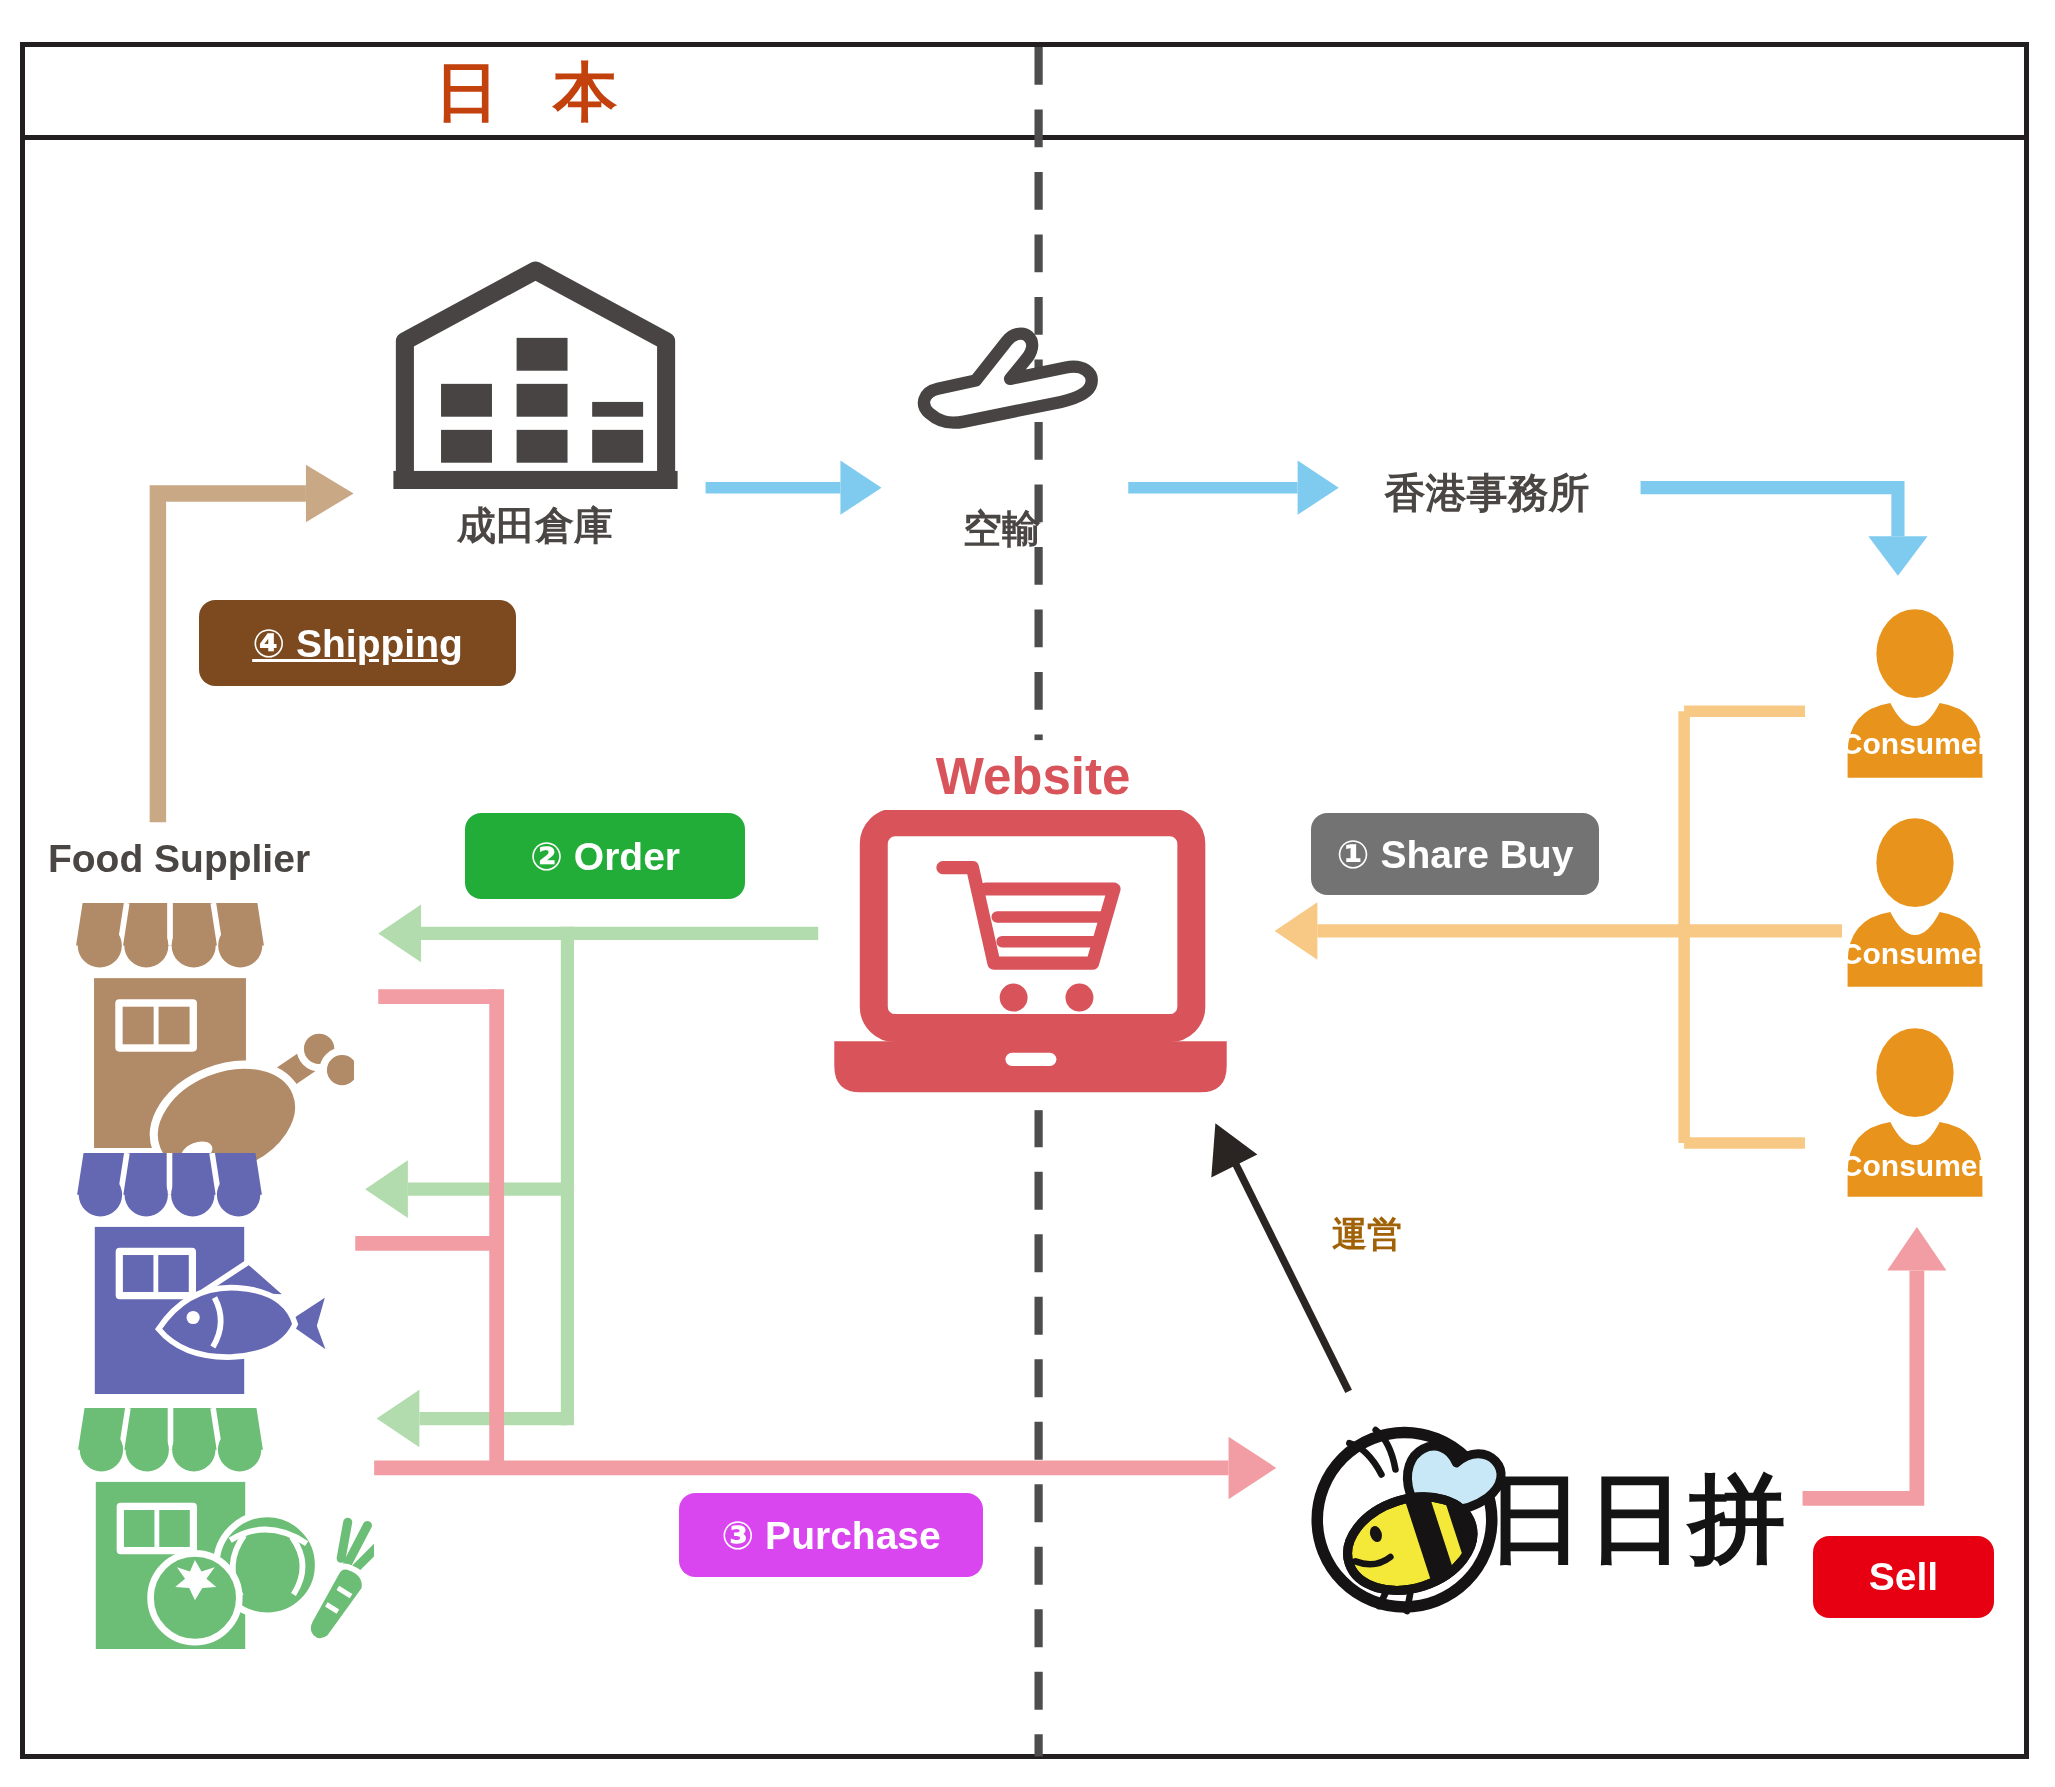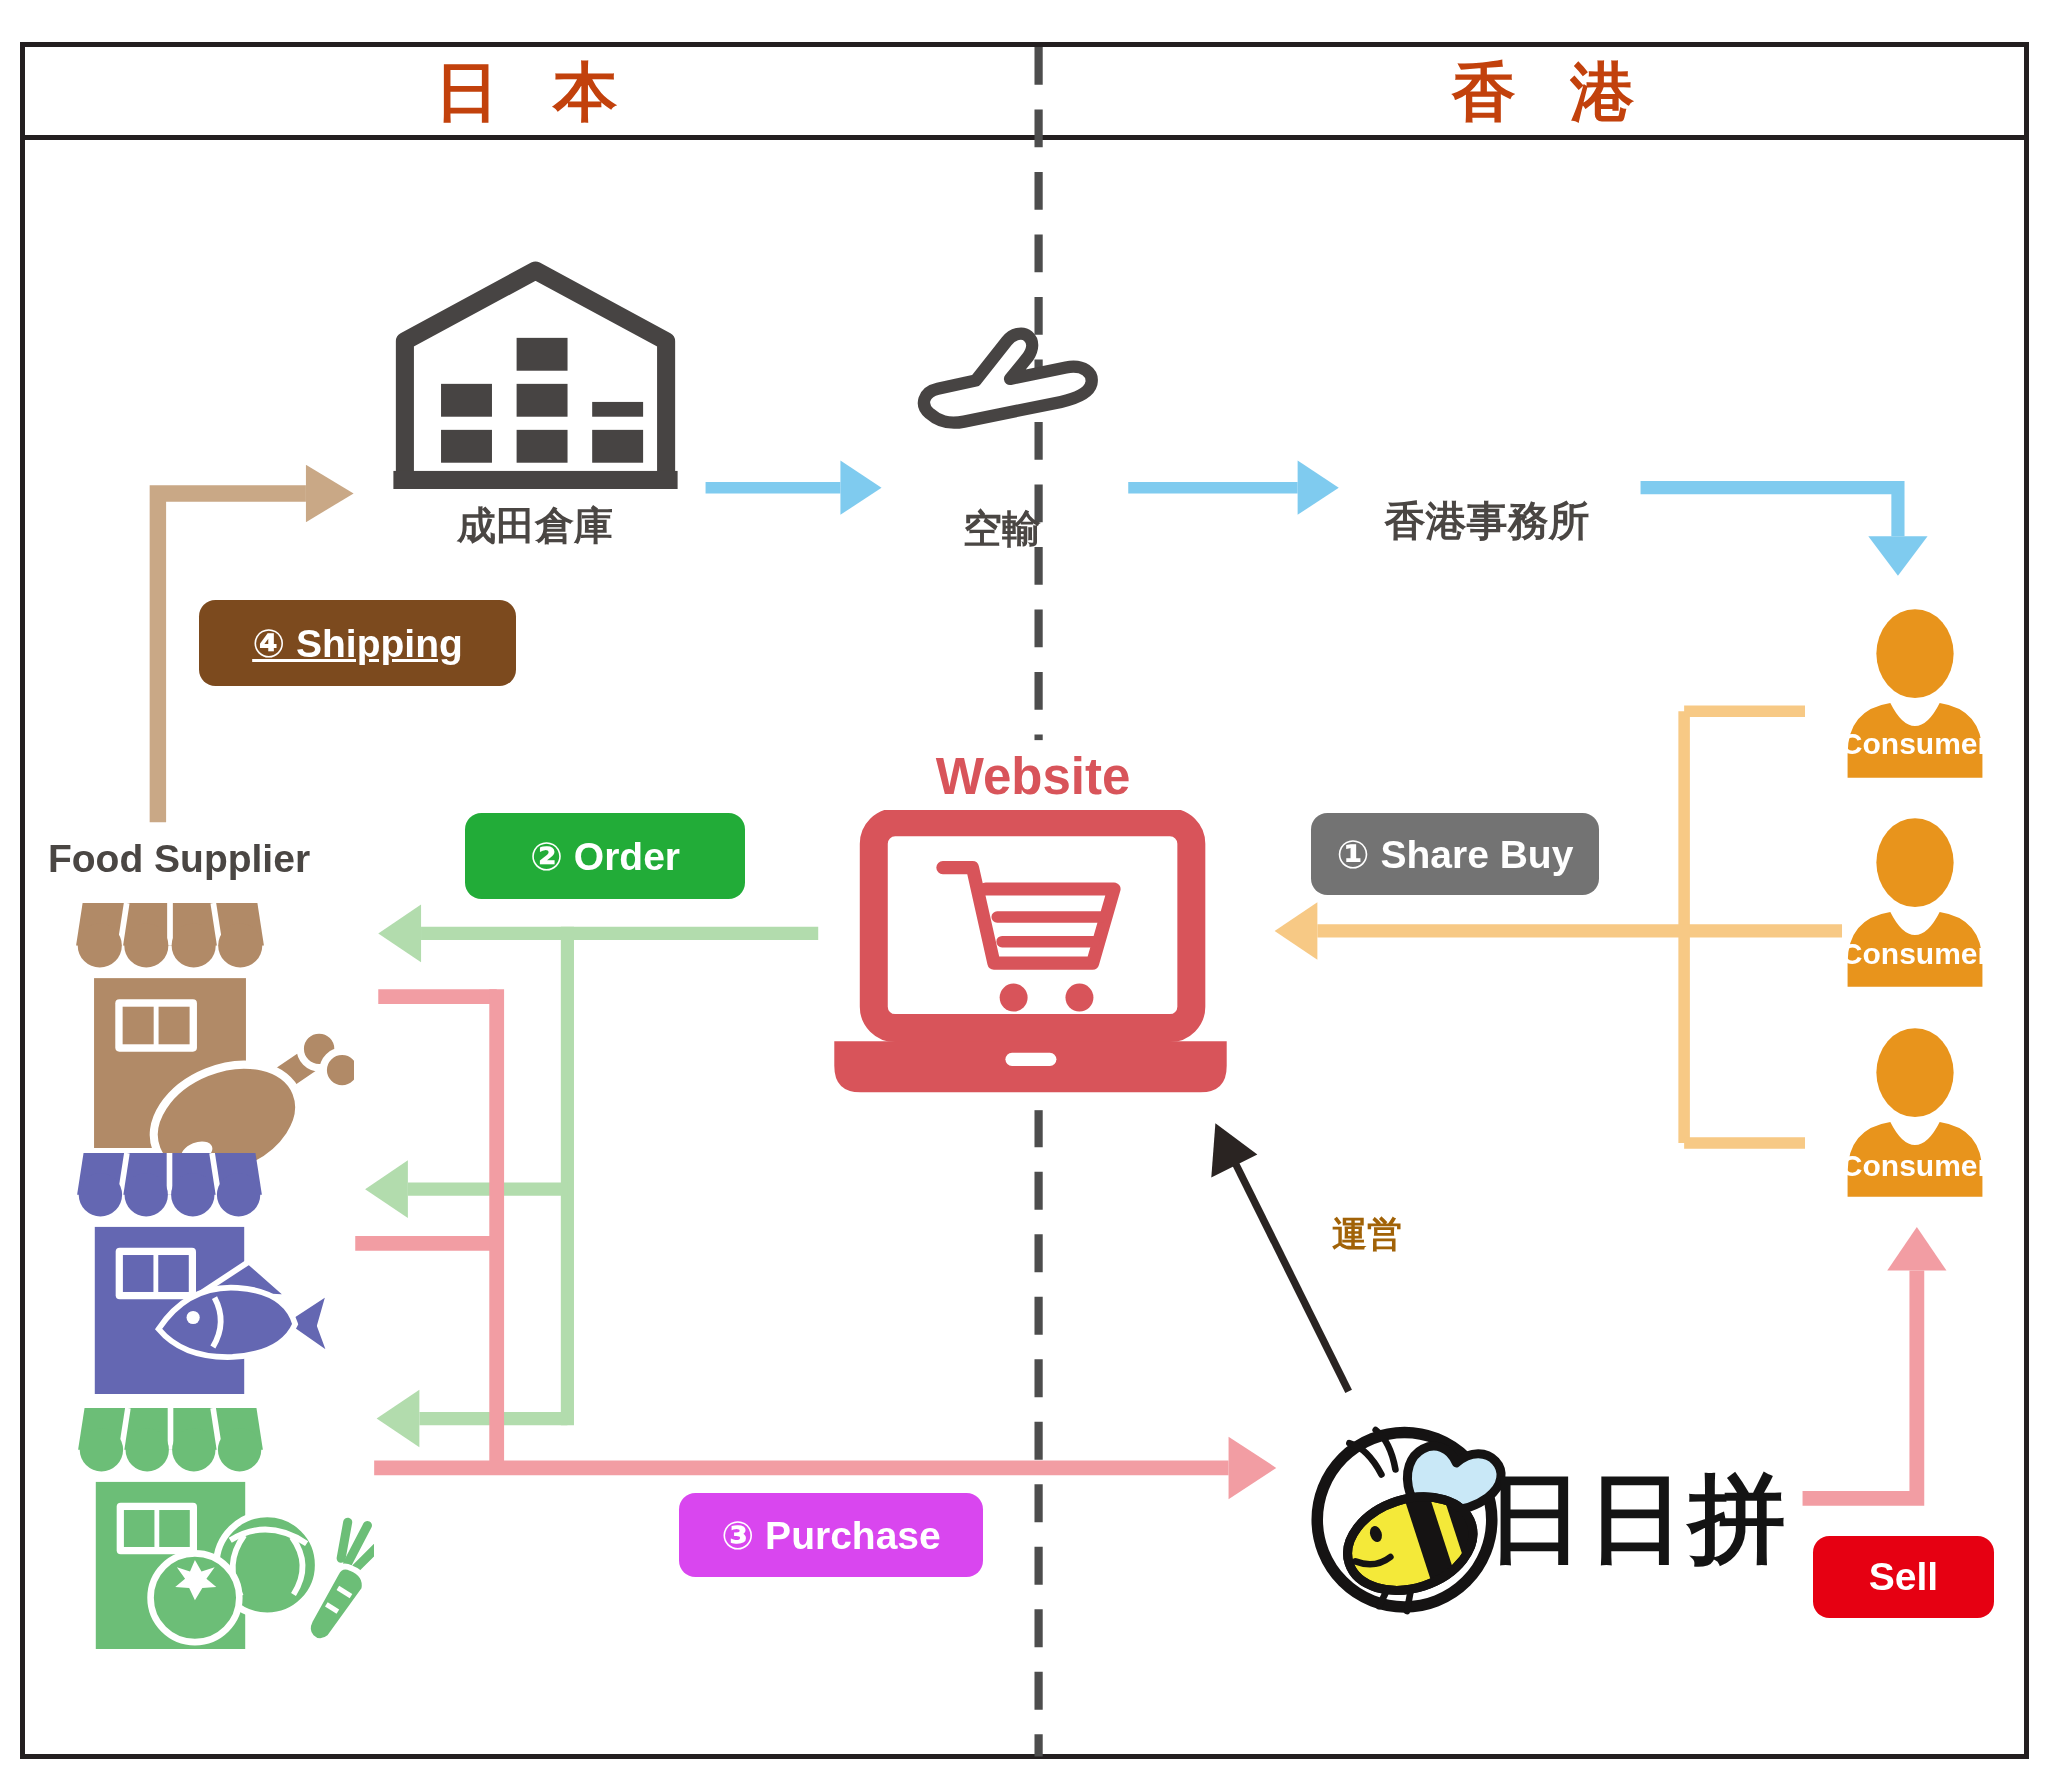"香港" div.lbl { html: <div>香港</div> -> none }
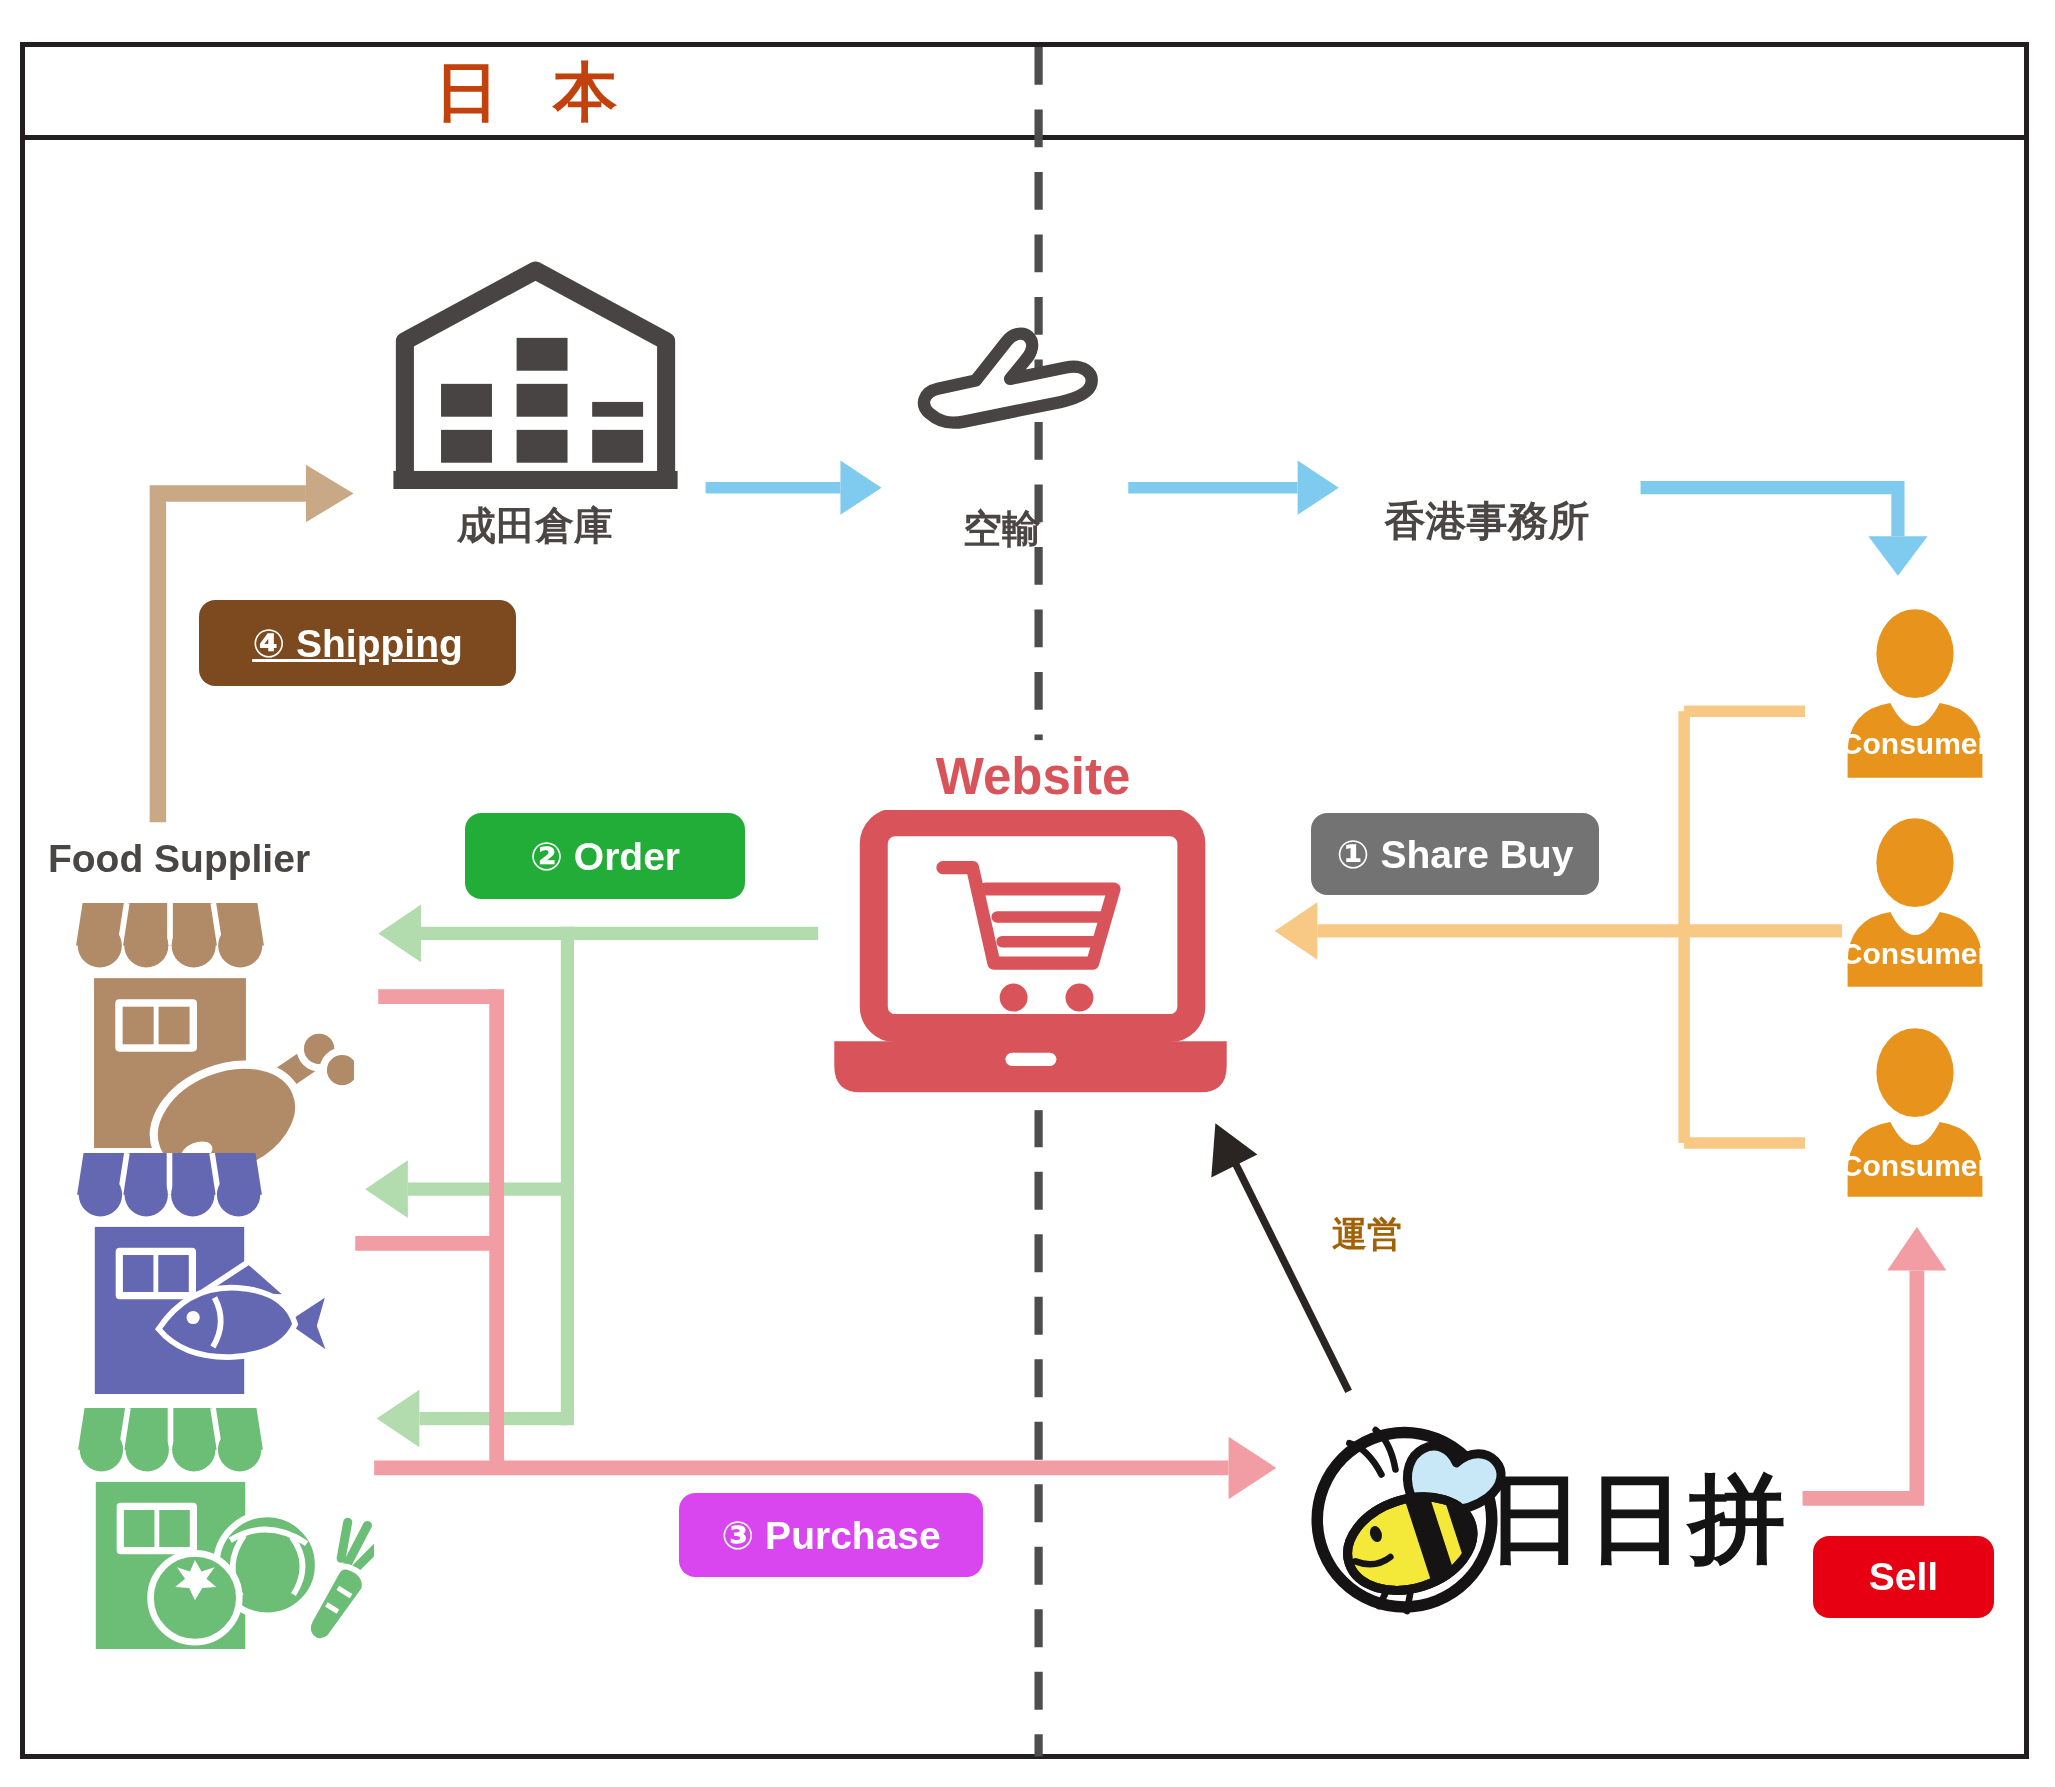"香港事務所" div.lbl { top: 521px -> 493px }
